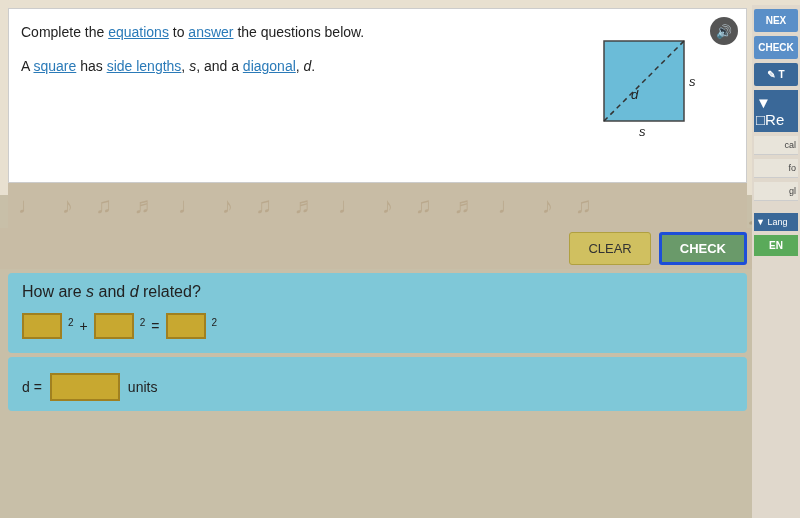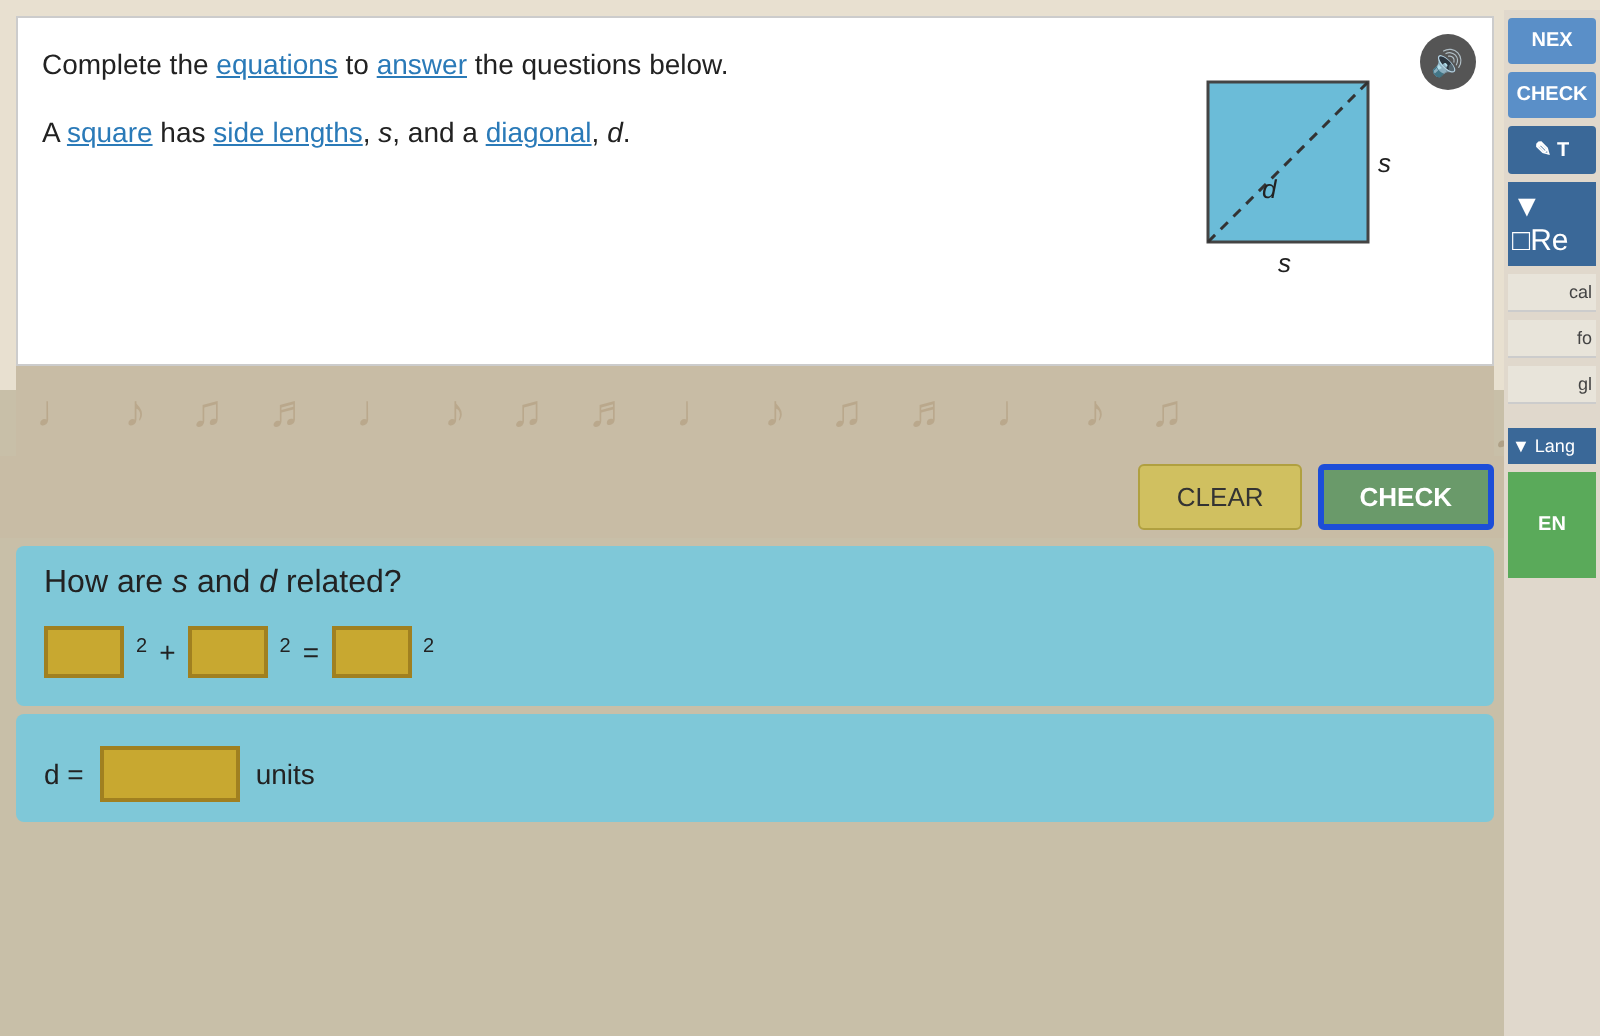"EN" .sidebar-en { padding: 21px 2px -> 5px 2px }
